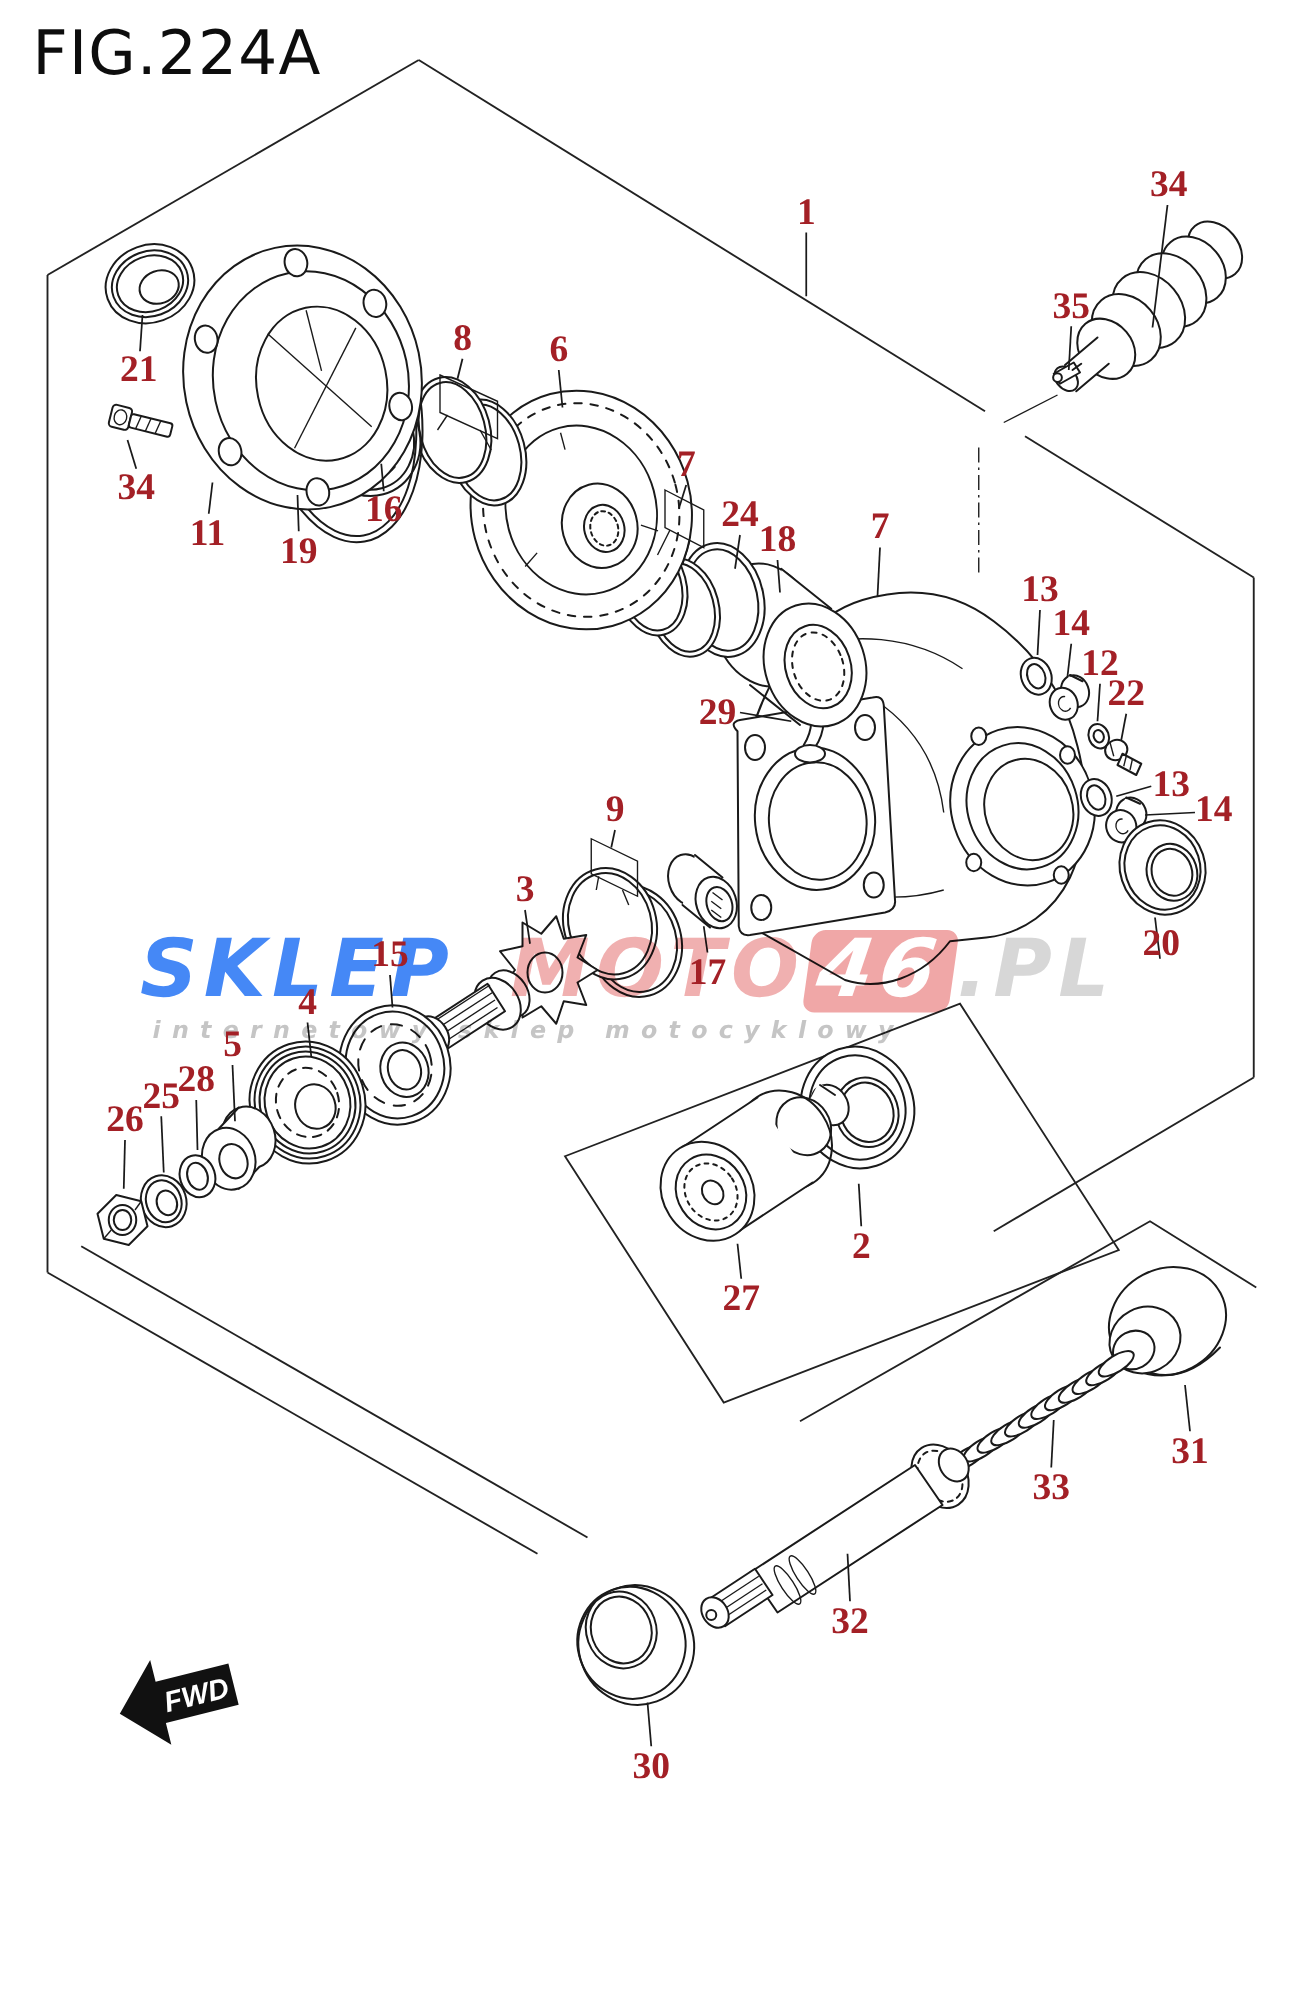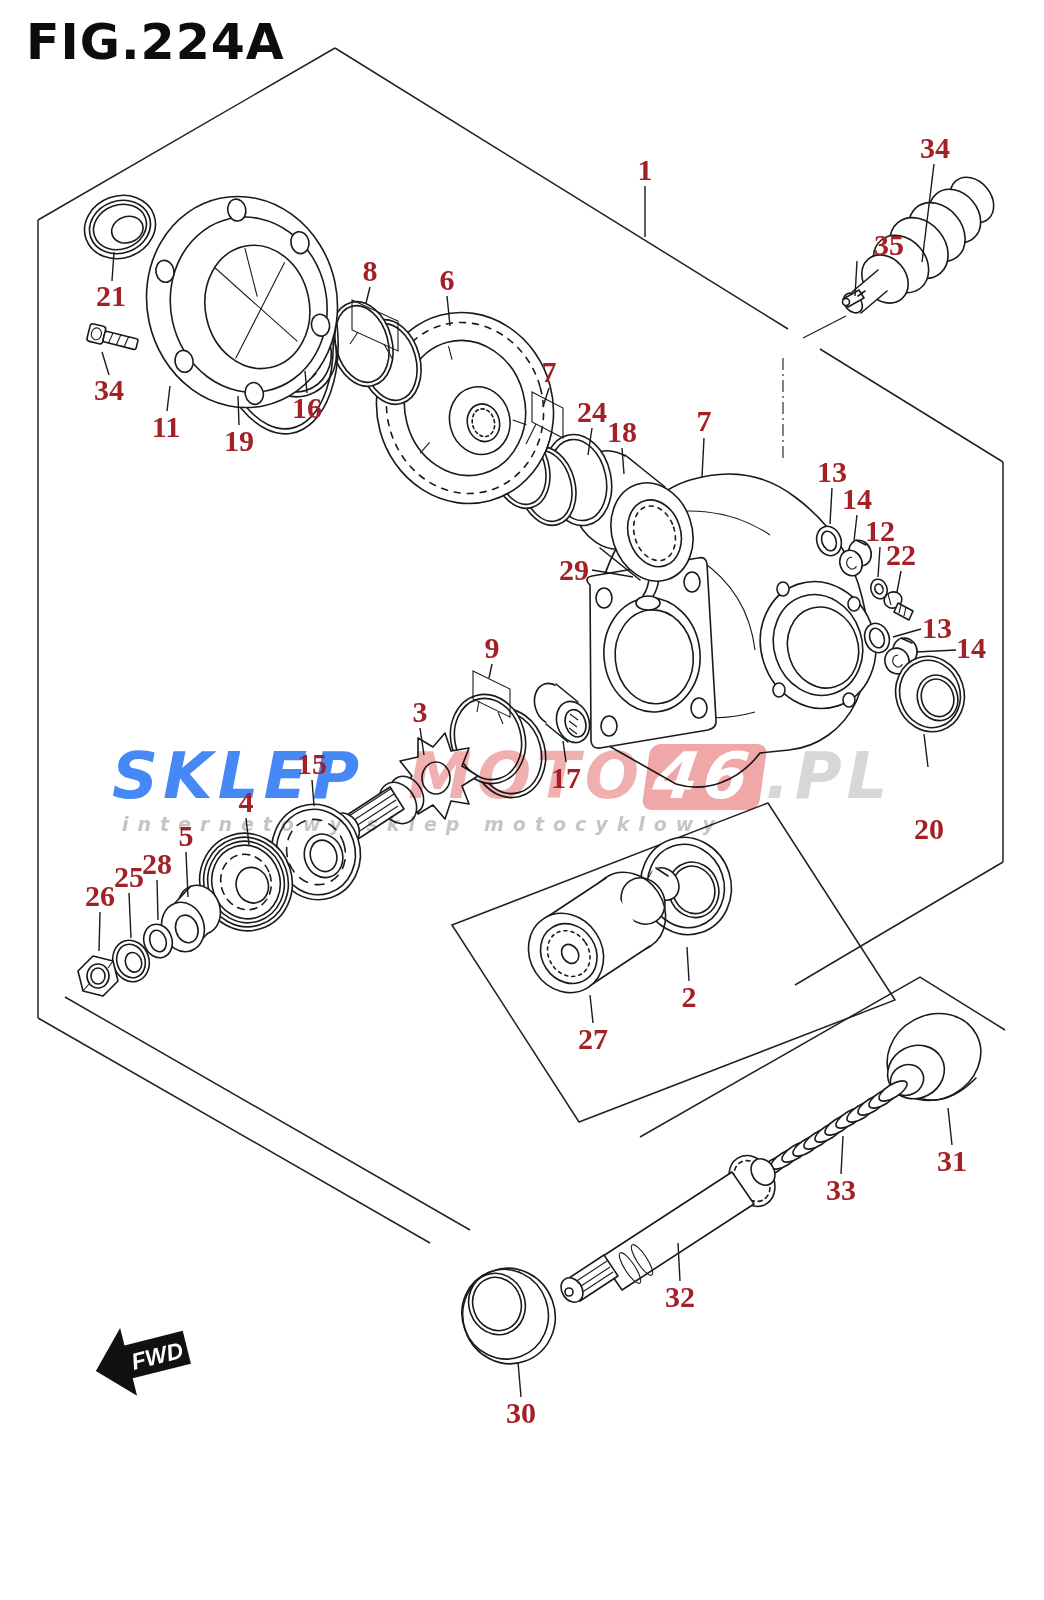"FIG.224A" #page-title { font-weight: bold -> normal }
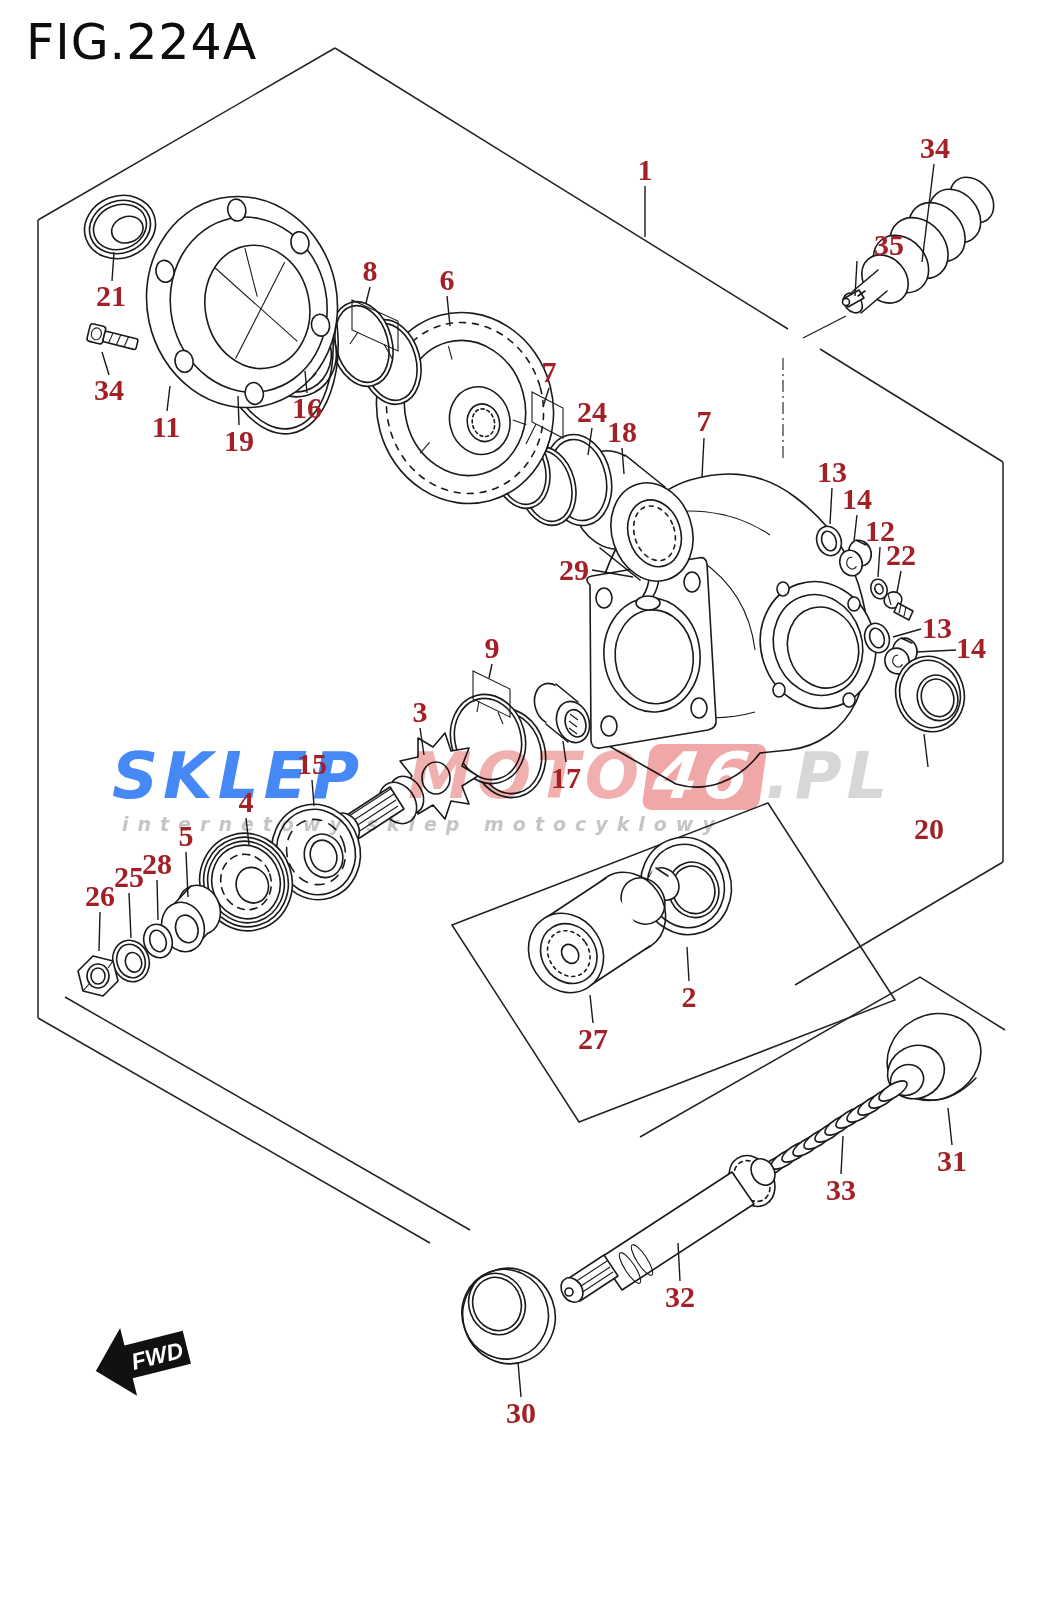"35" div.callout { margin-left: 32px -> none }
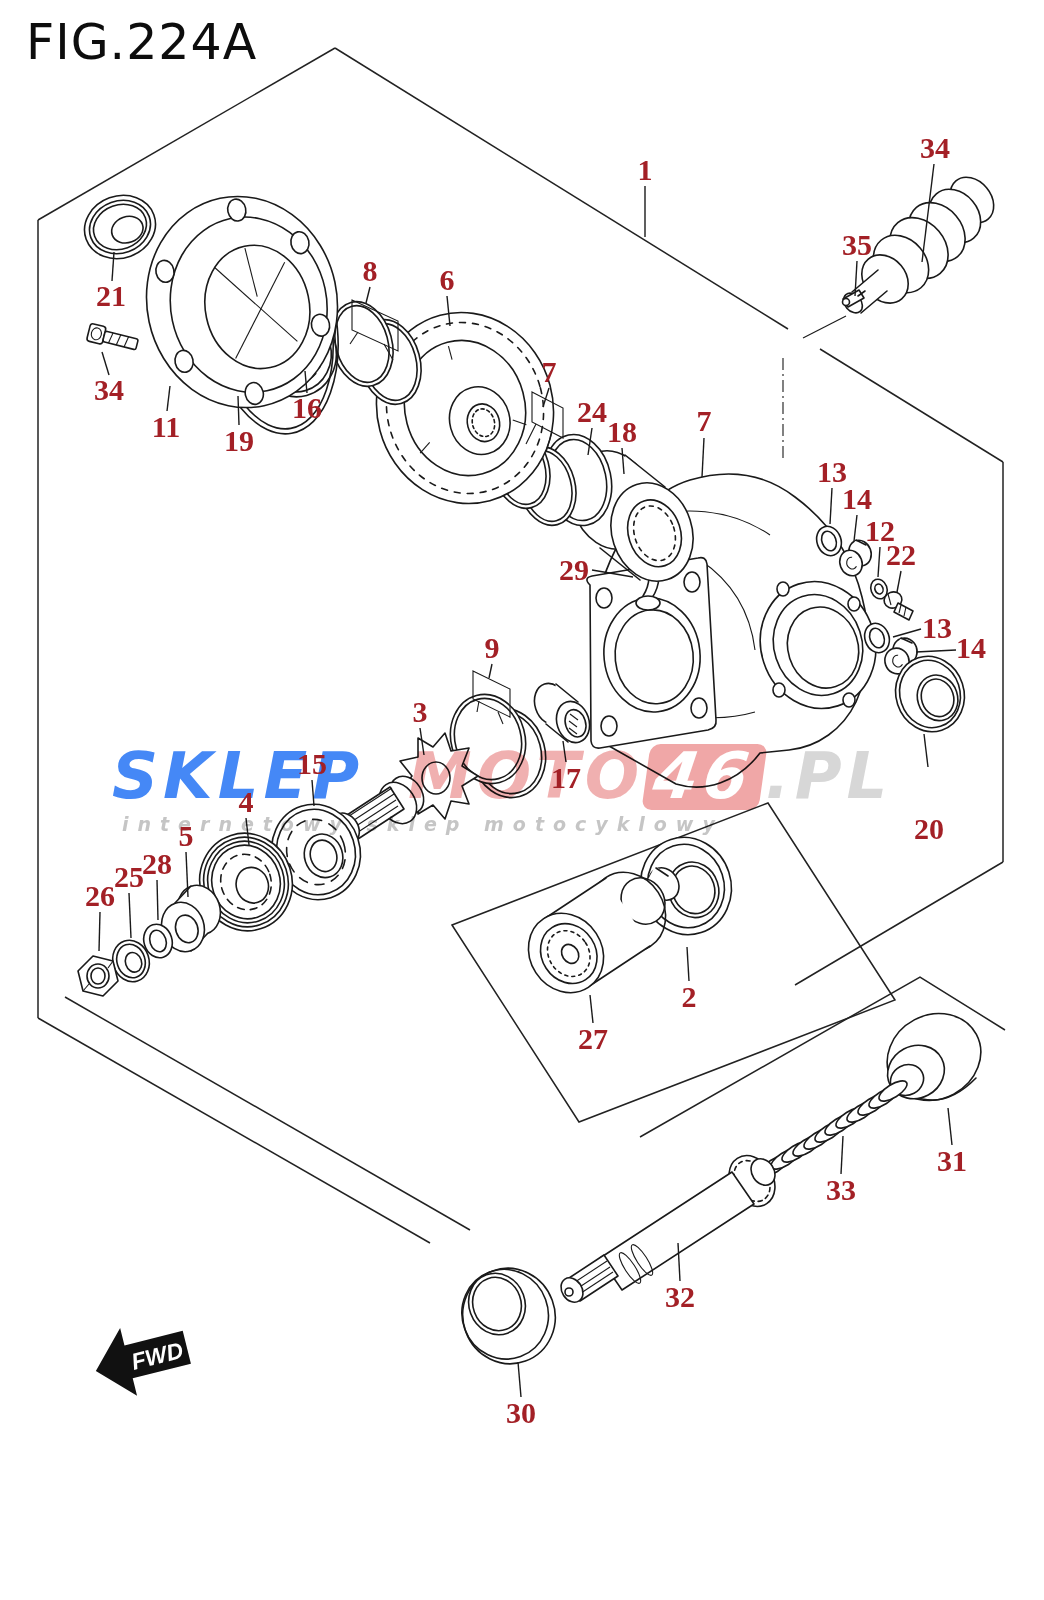"20" div.callout { top: 829px -> 755px }
